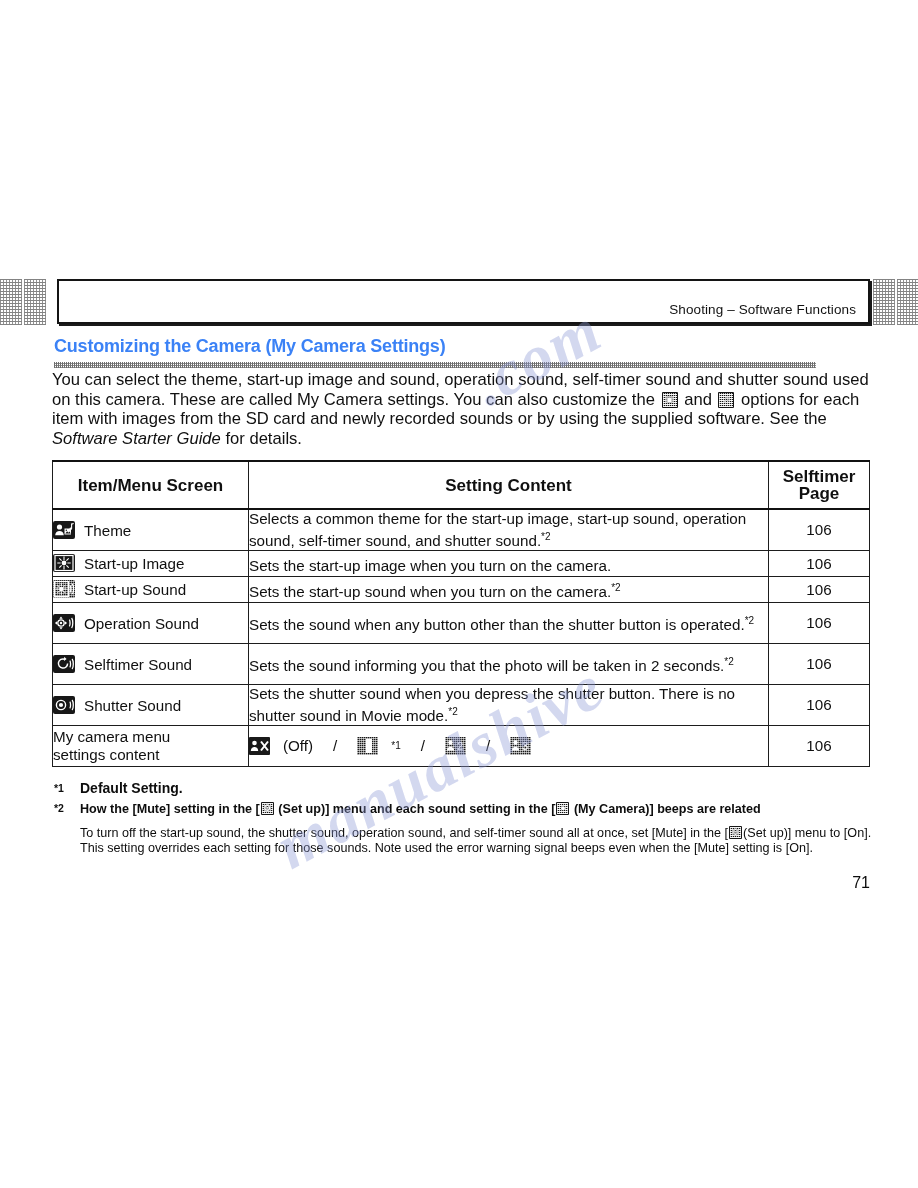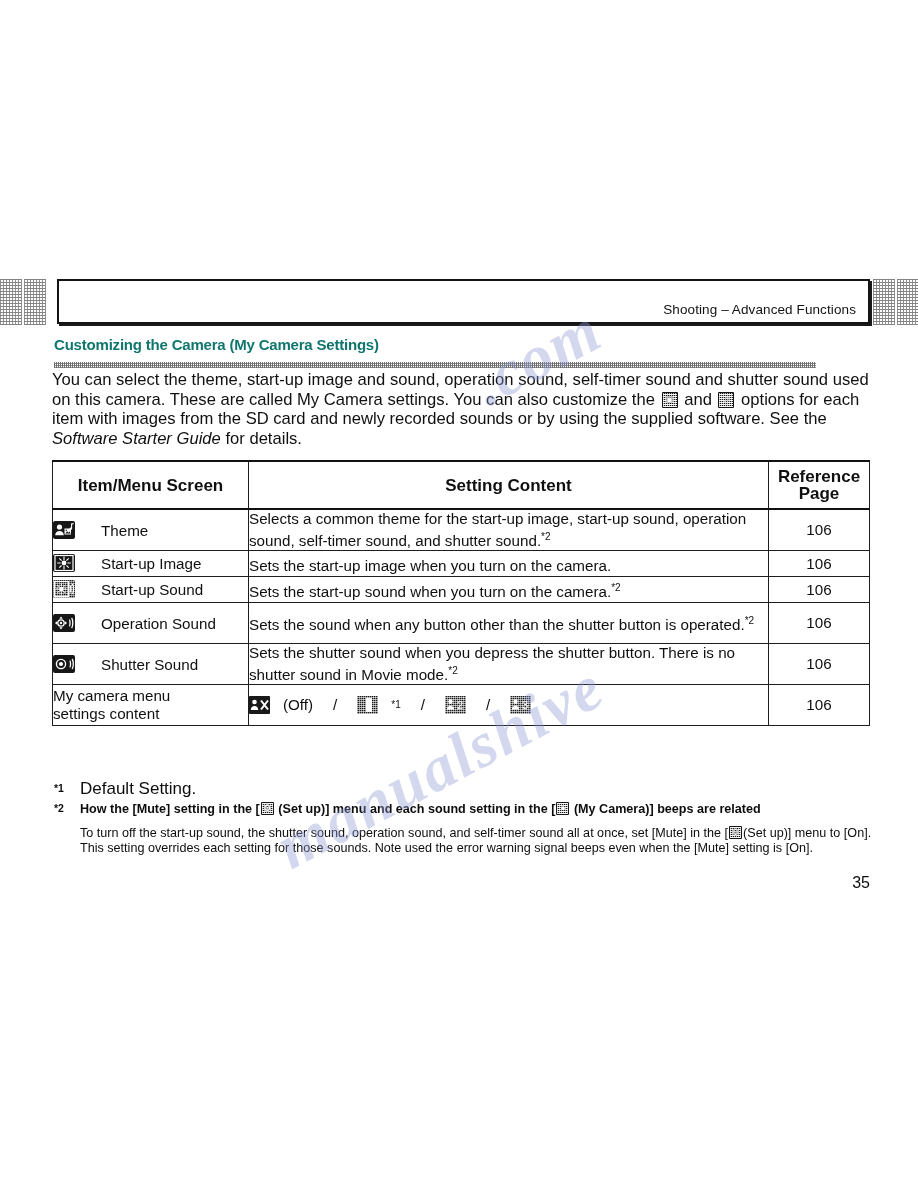"Shooting – Advanced Functions" div.header-band-text { text: Advanced -> Software }
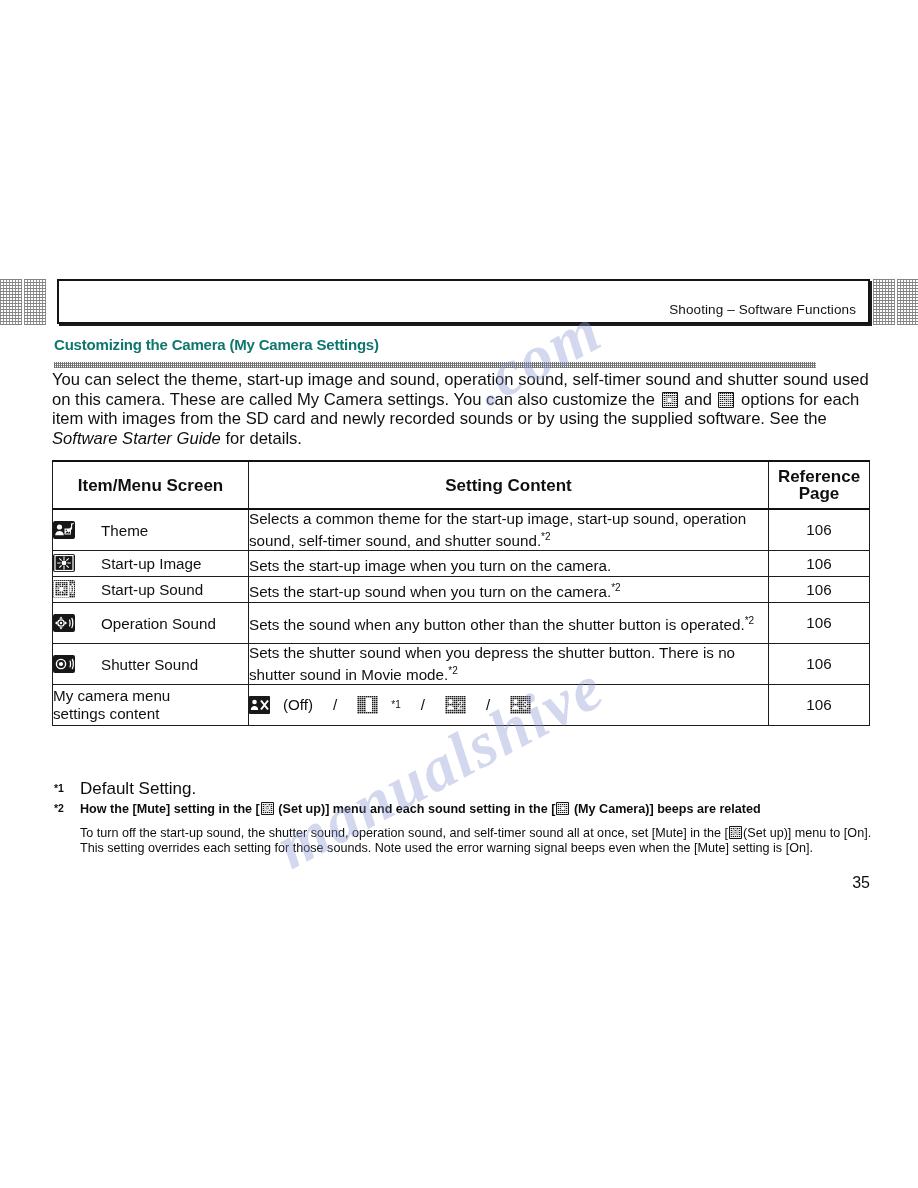"Customizing the Camera (My Camera" .section-title { color: #0f766e -> #3b82f6; font-size: 15px -> 18px }
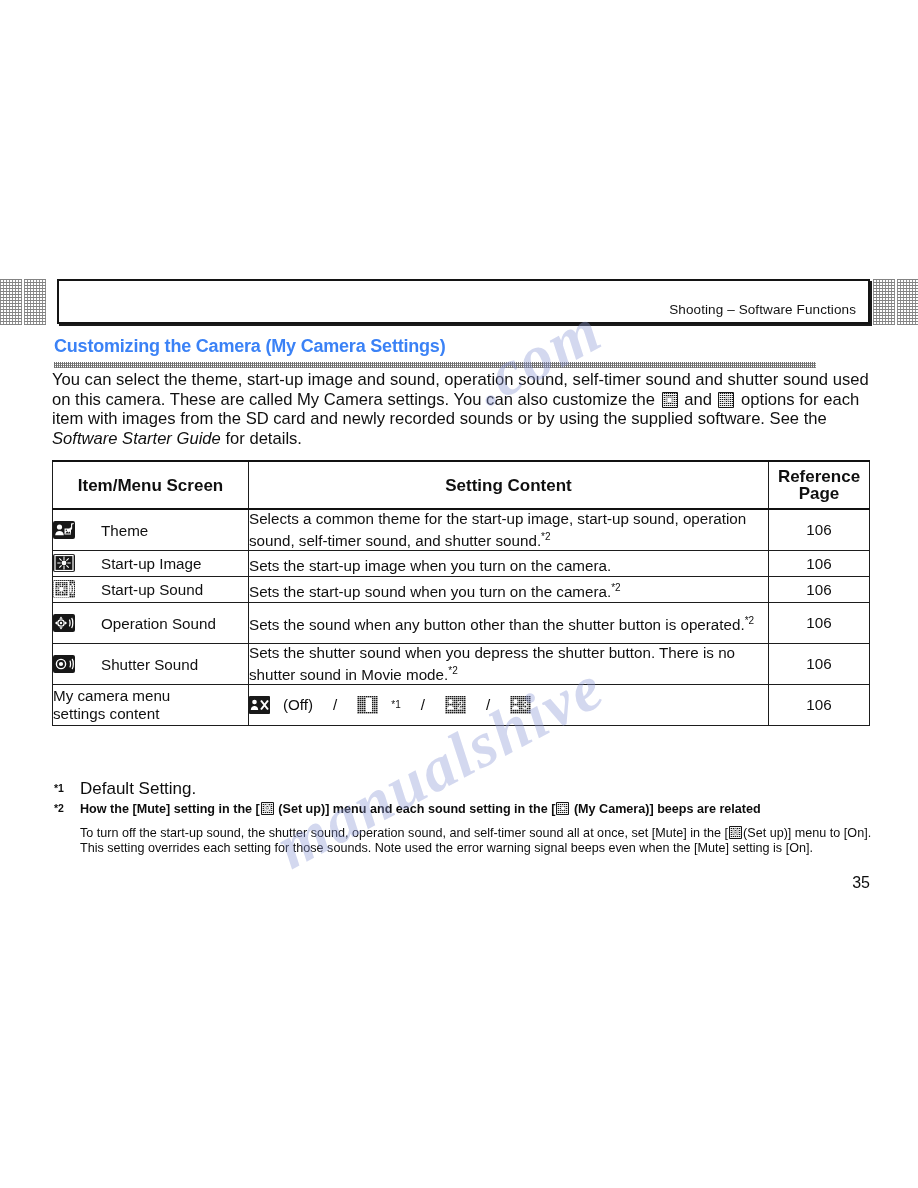"Reference" span { text: Reference -> Selftimer }
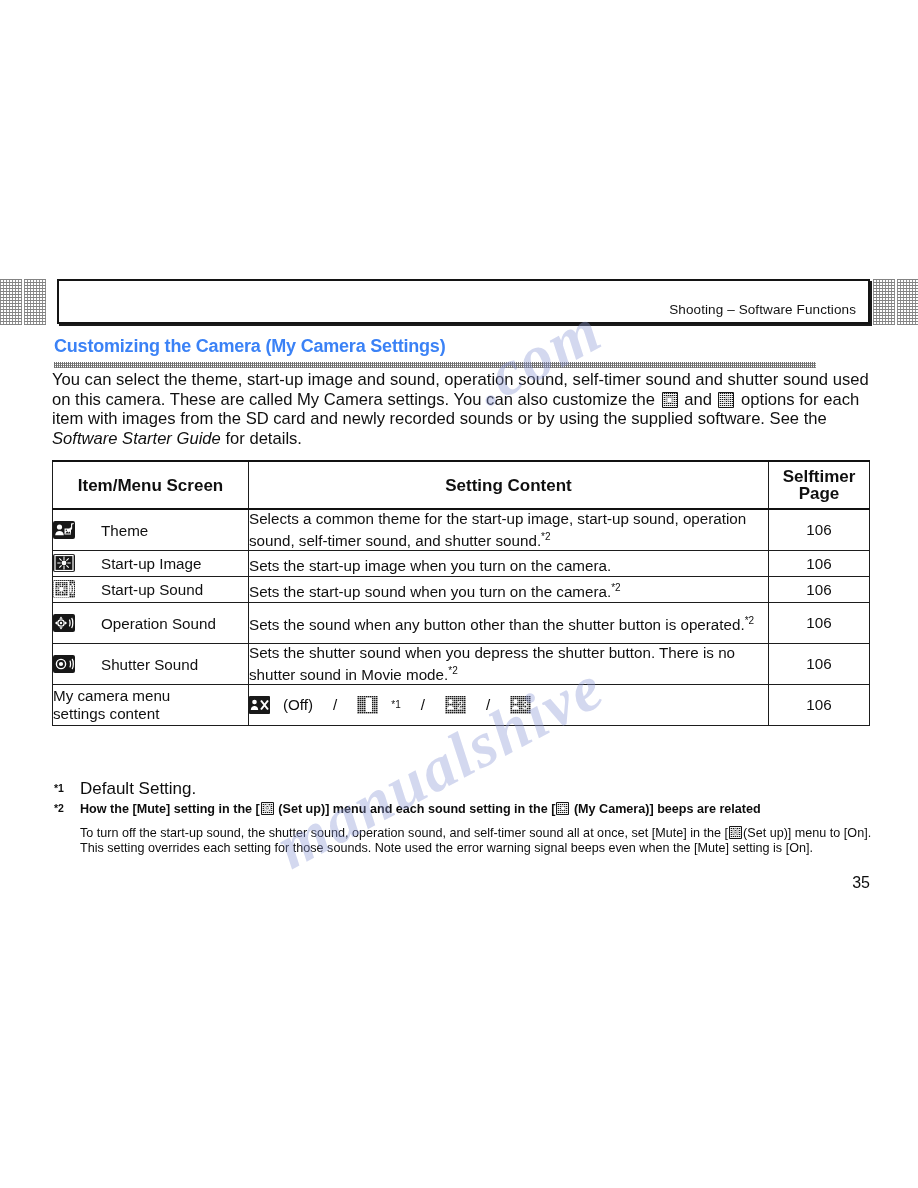"Theme" .item-label { margin-left: 17px -> none }
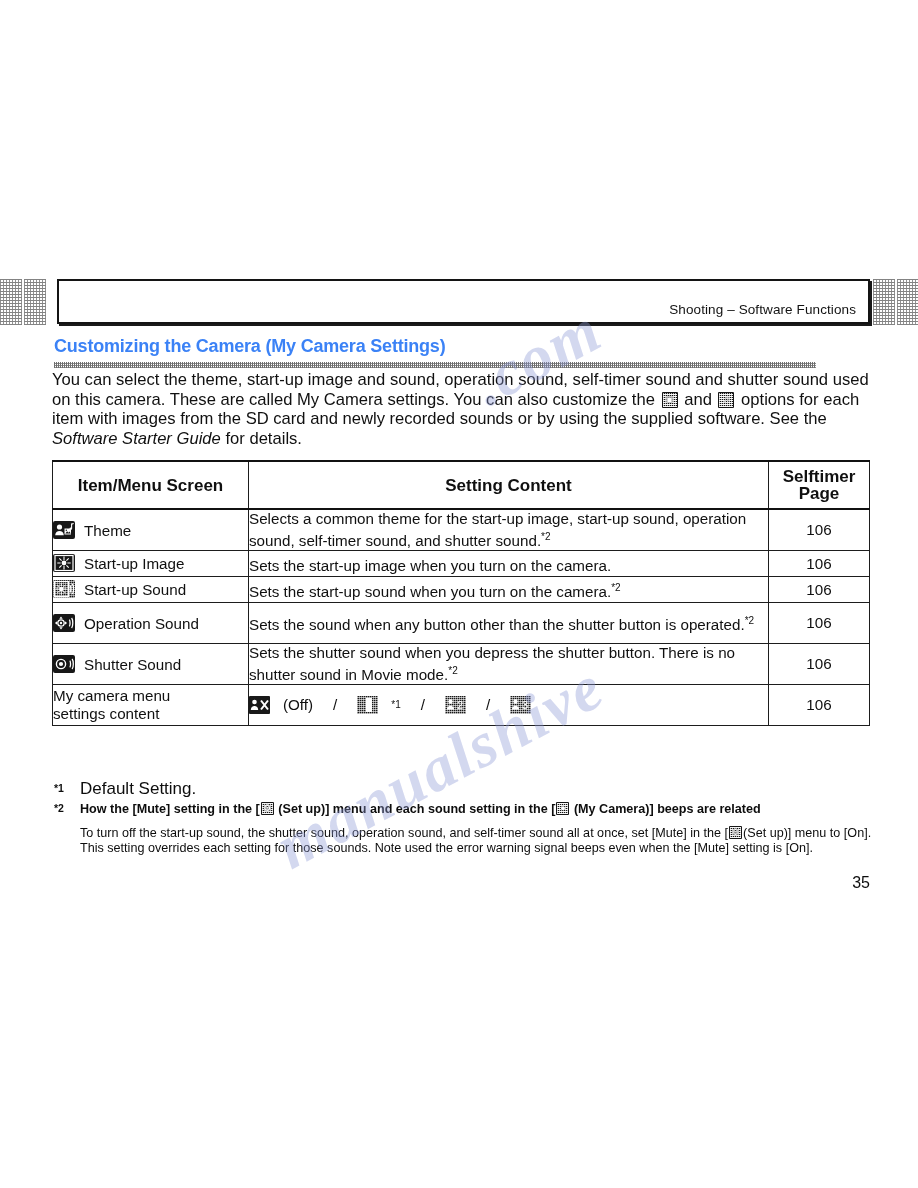"Selftimer Sound" tr.row-tall { html: none -> <tr> <td> <span> <svg> <path></path> <path></path> <path></path> </svg> </span><span>Selftimer Sound</span> </td> <td> <span>Sets the sound informing you that the photo will be taken in 2 seconds.</span><span>*2</span> </td> <td>106</td> </tr> }
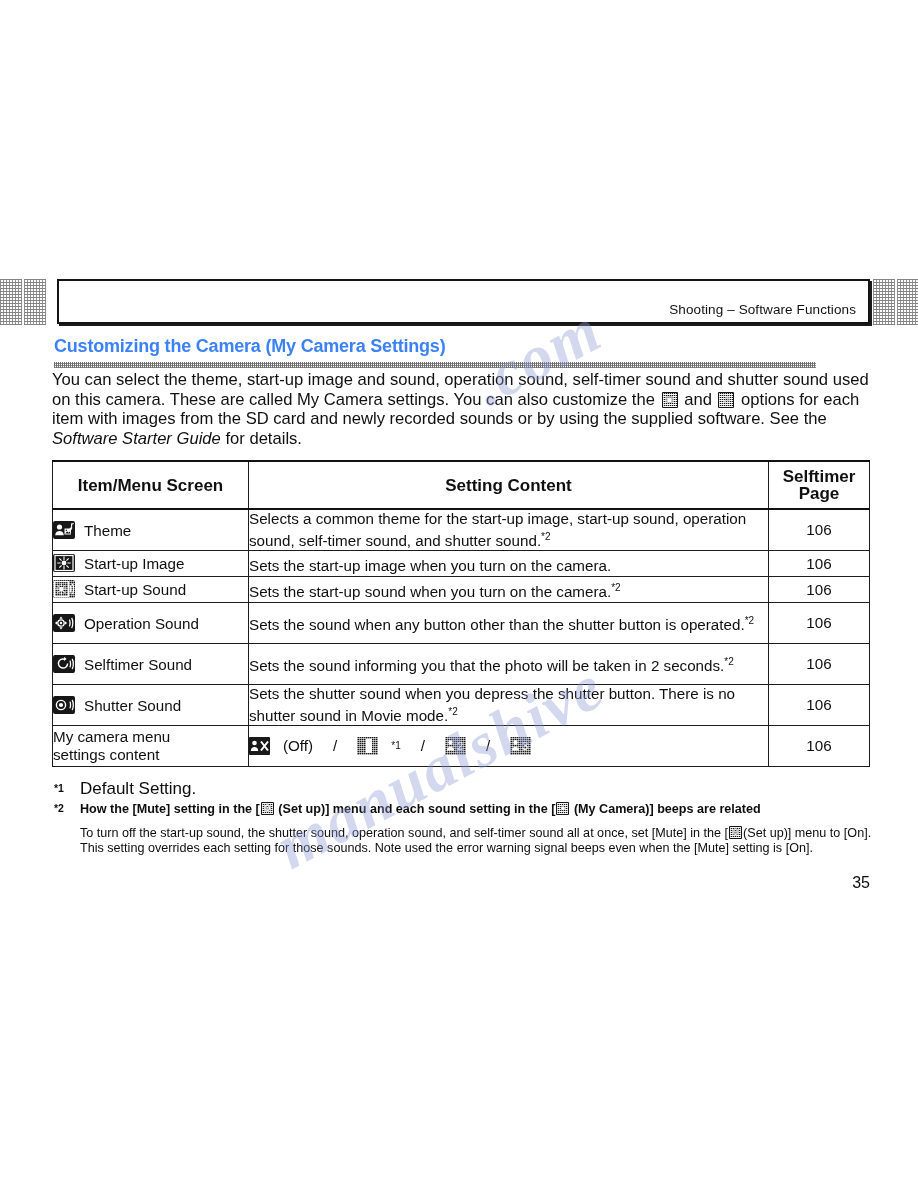"Default Setting." .fn-1 { font-size: 17px -> 14px; font-weight: none -> bold }
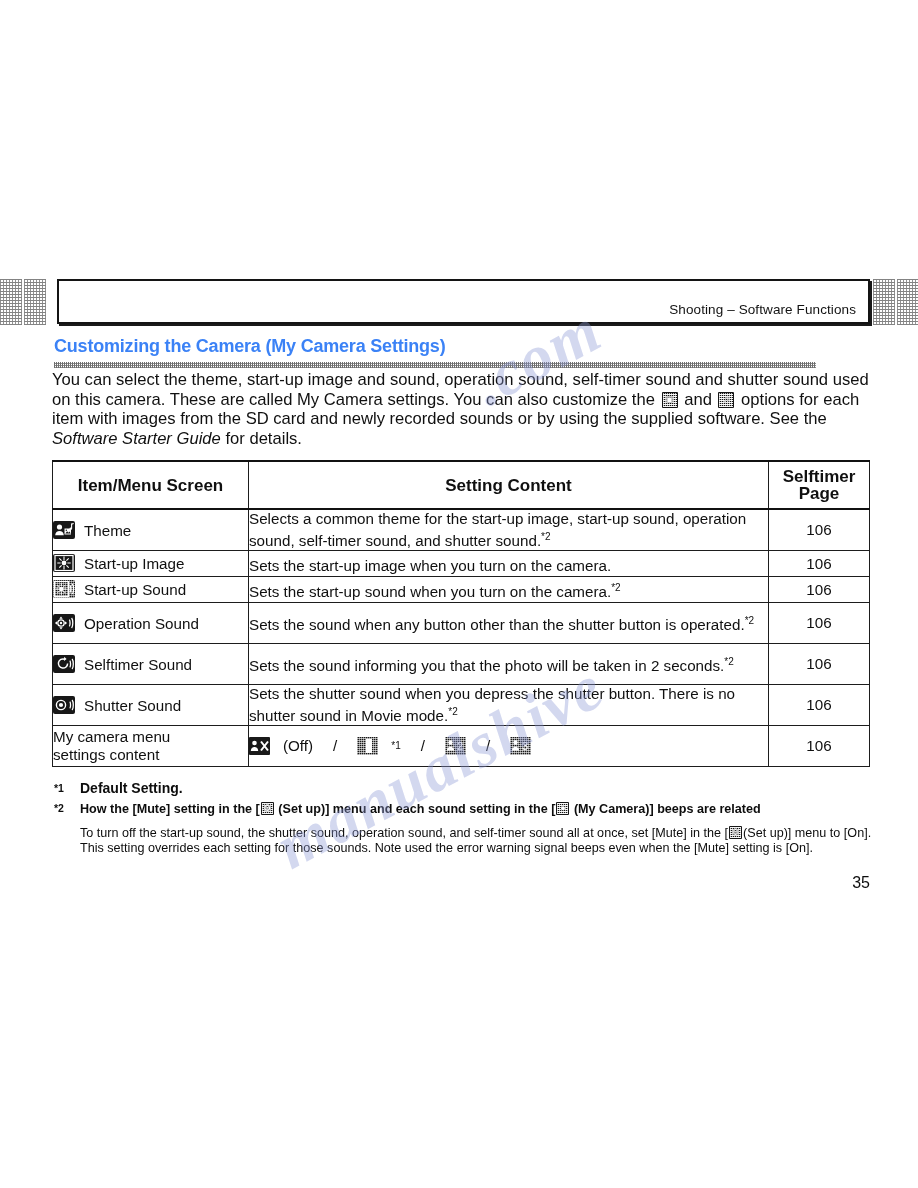"35" div.page-number { text: 35 -> 71 }
